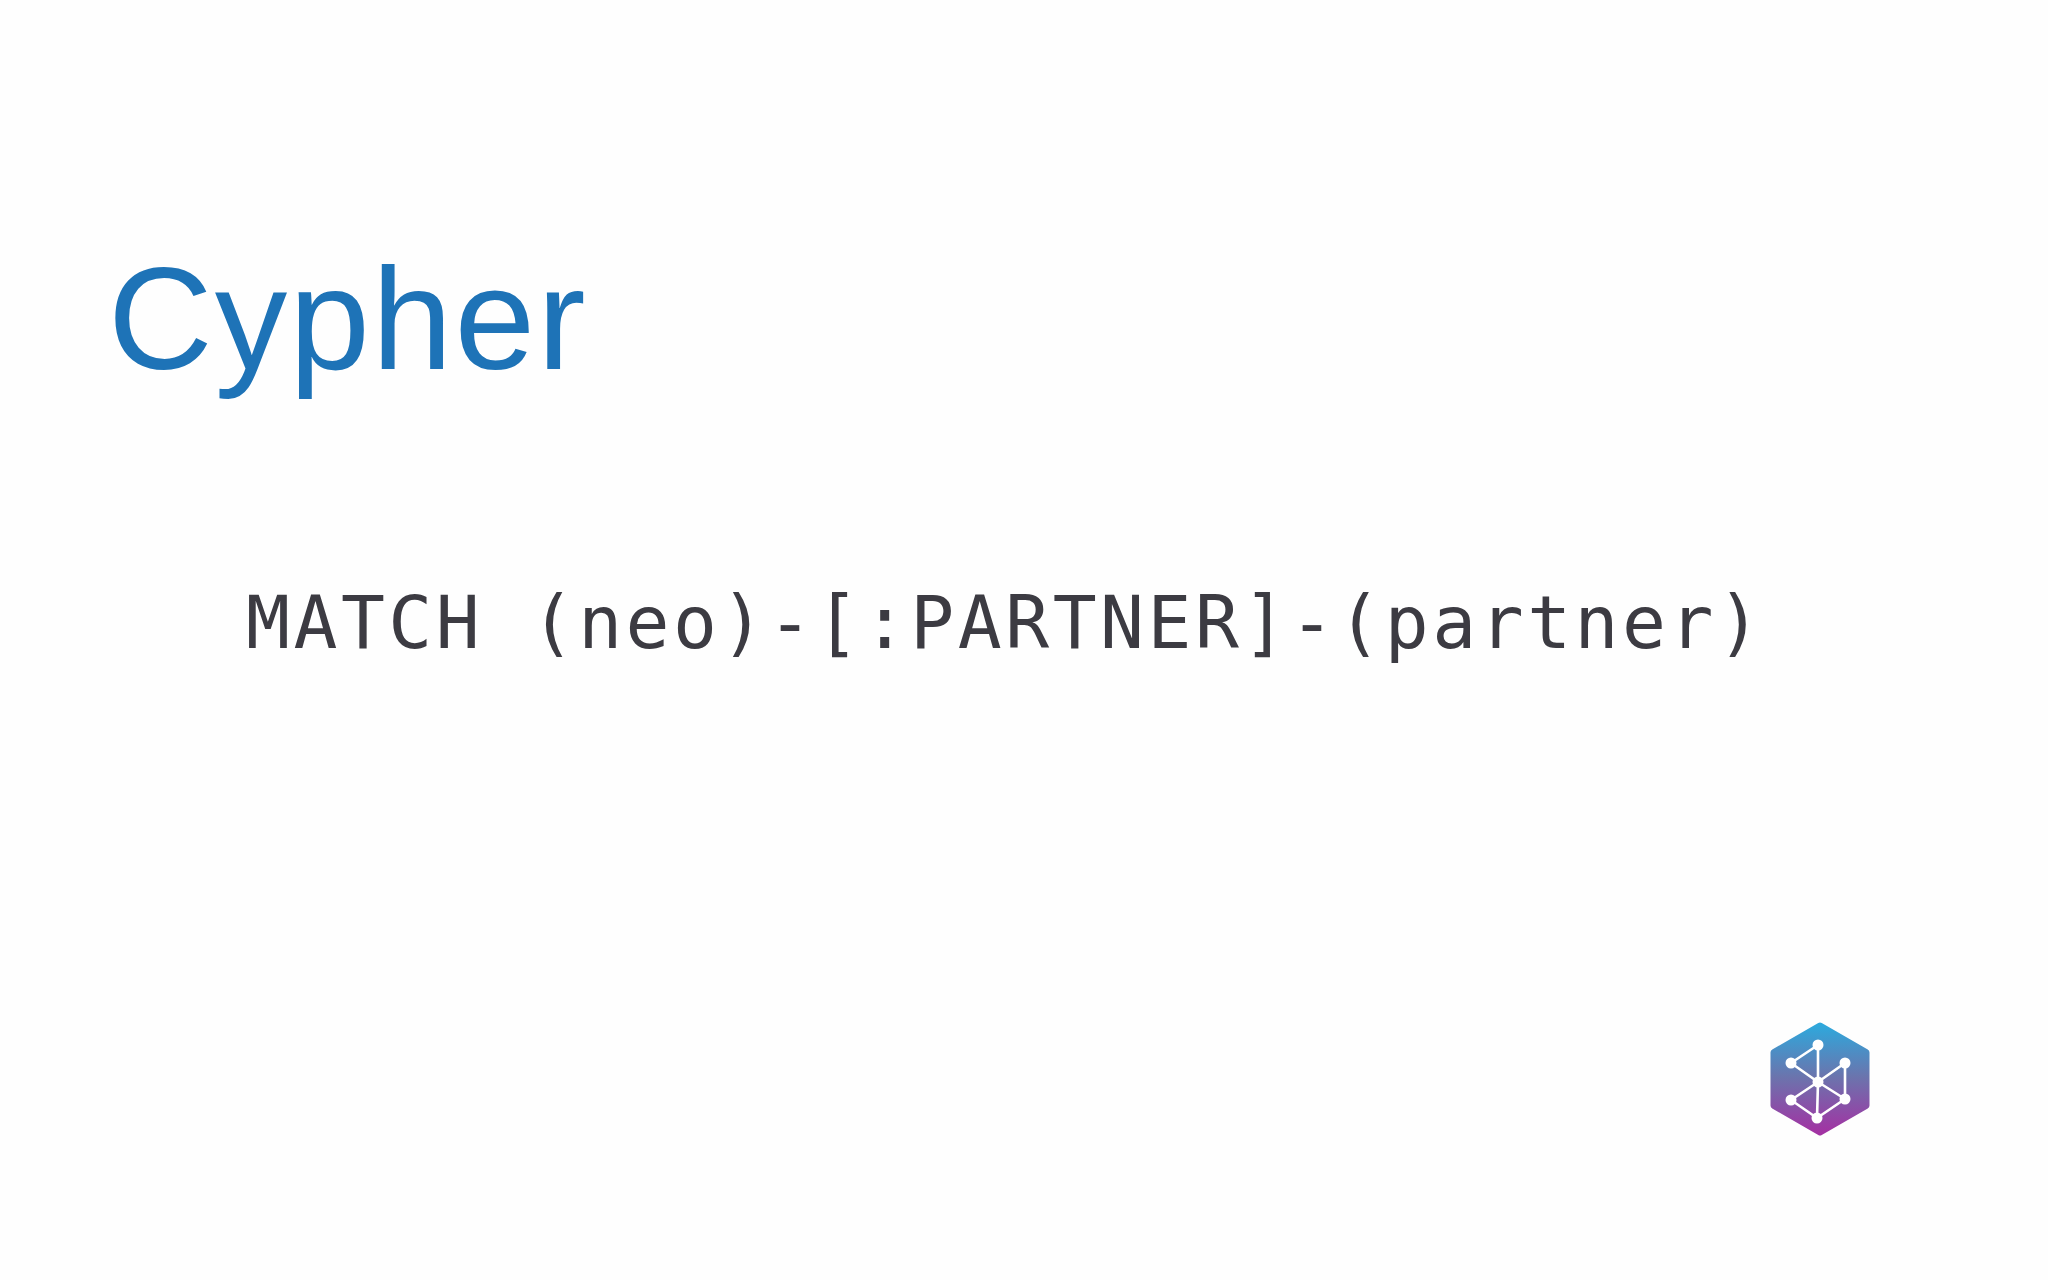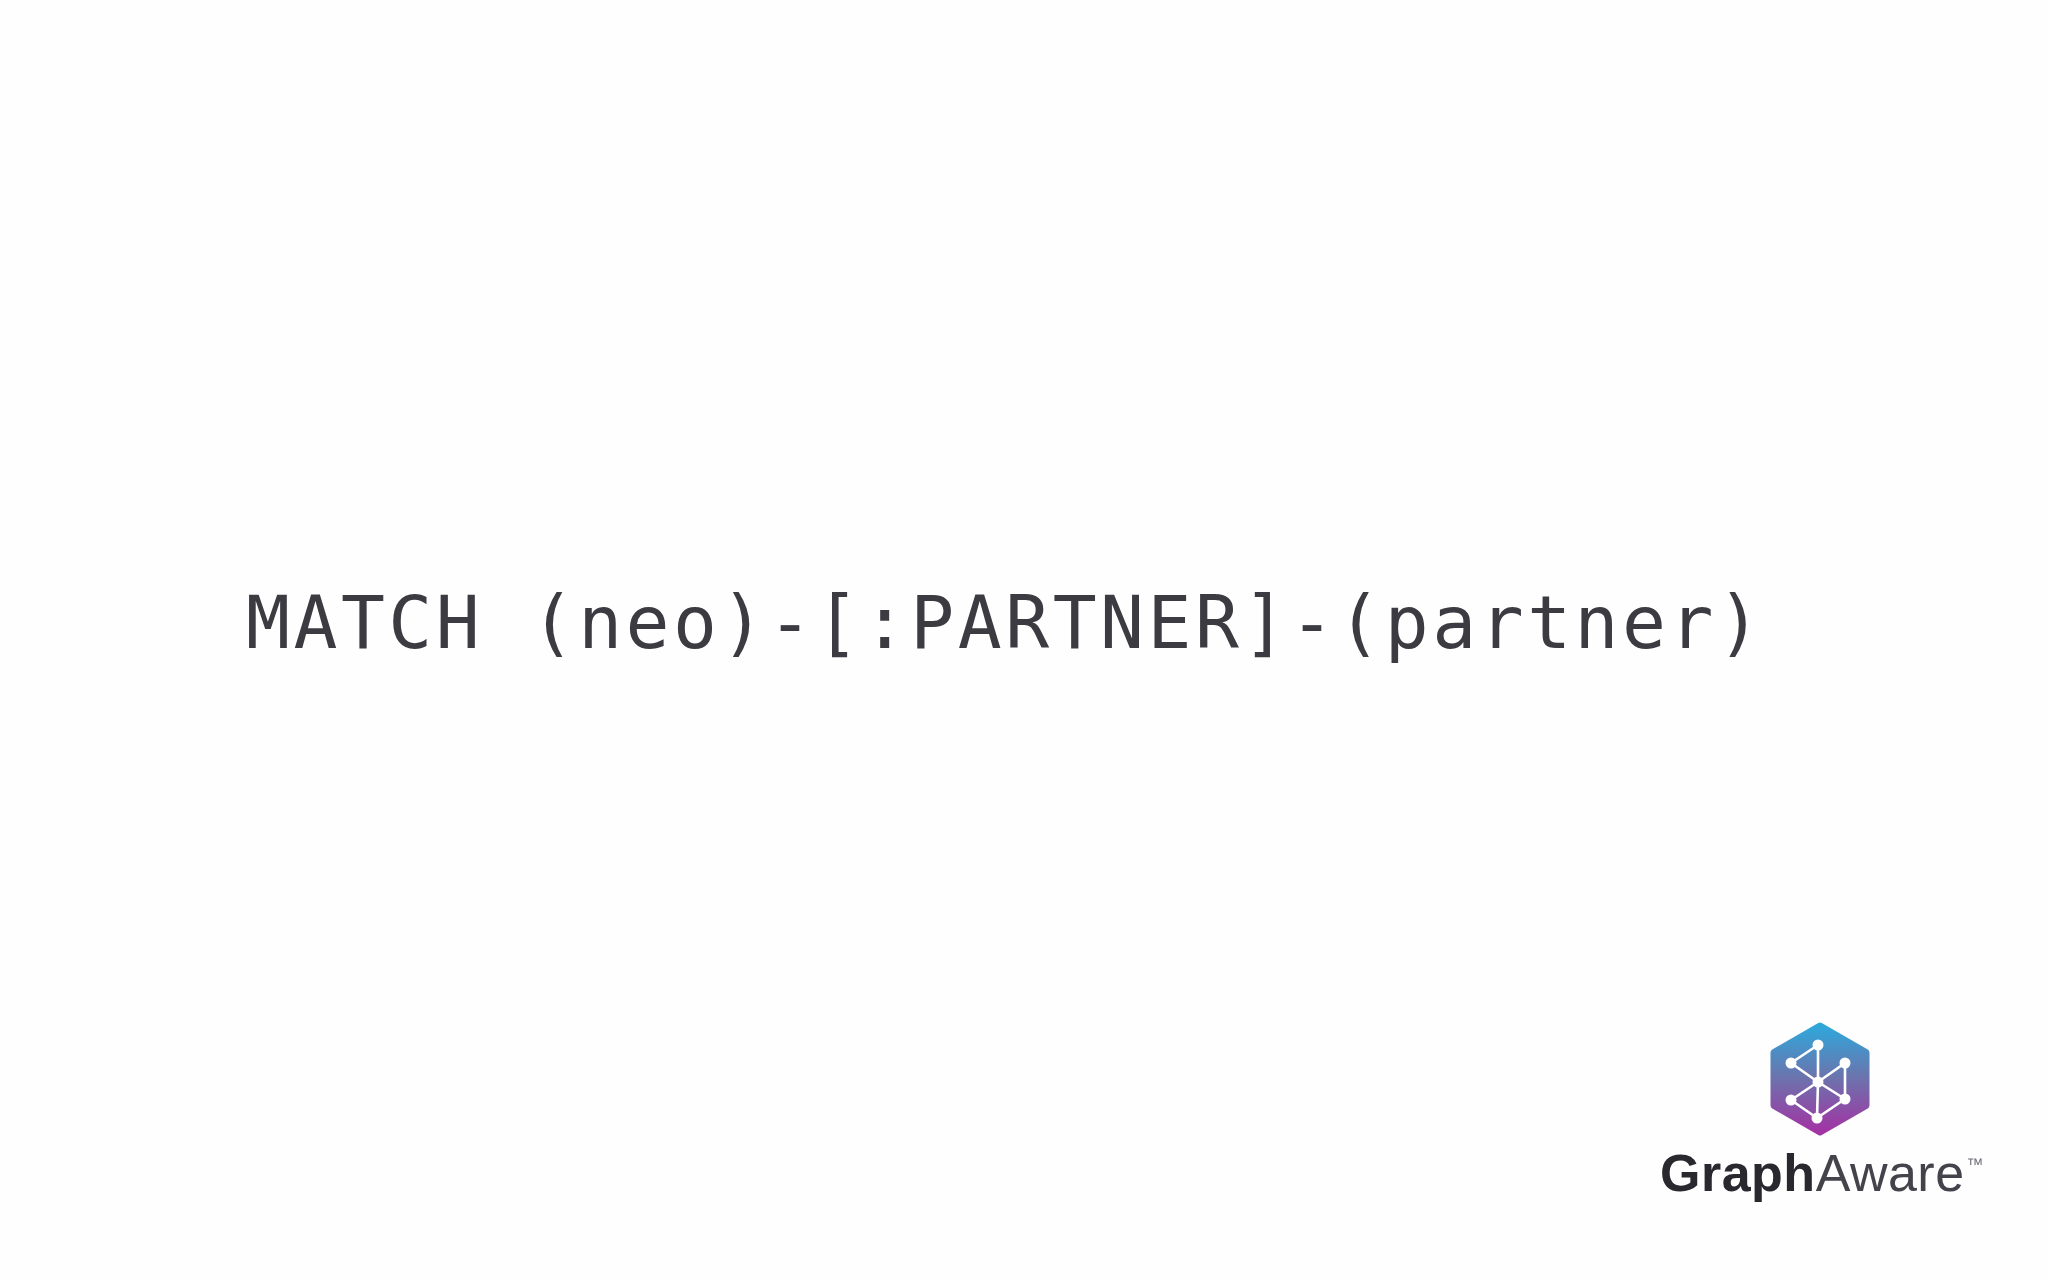"Cypher" h1.slide-title { html: none -> <h1>Cypher</h1> }
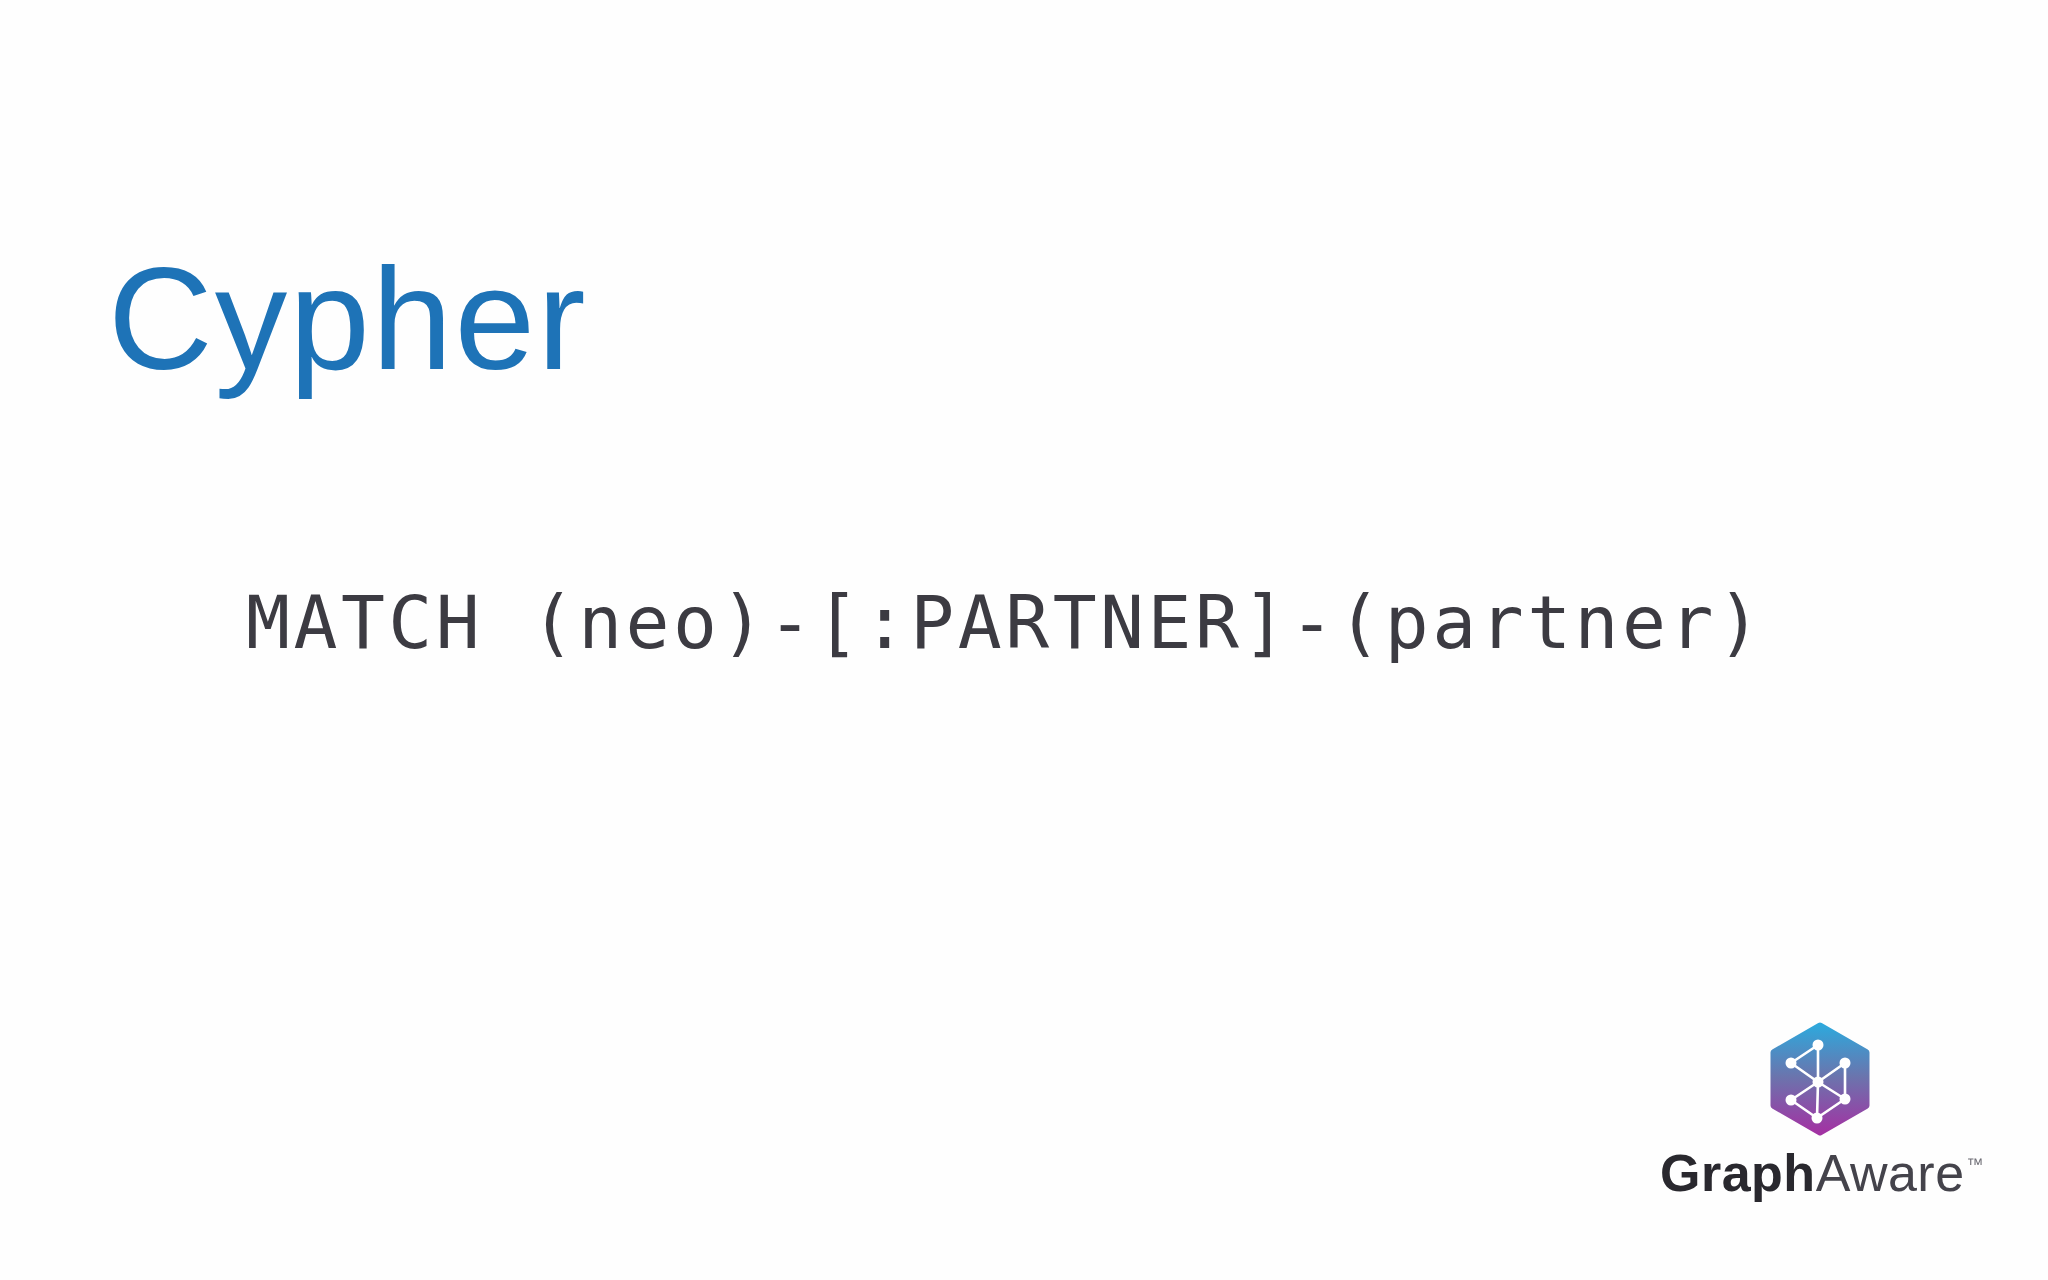"GraphAware™" div.logo-wordmark { html: <div> <span>Graph</span><span>Aware</span><span>™</span> </div> -> none }
